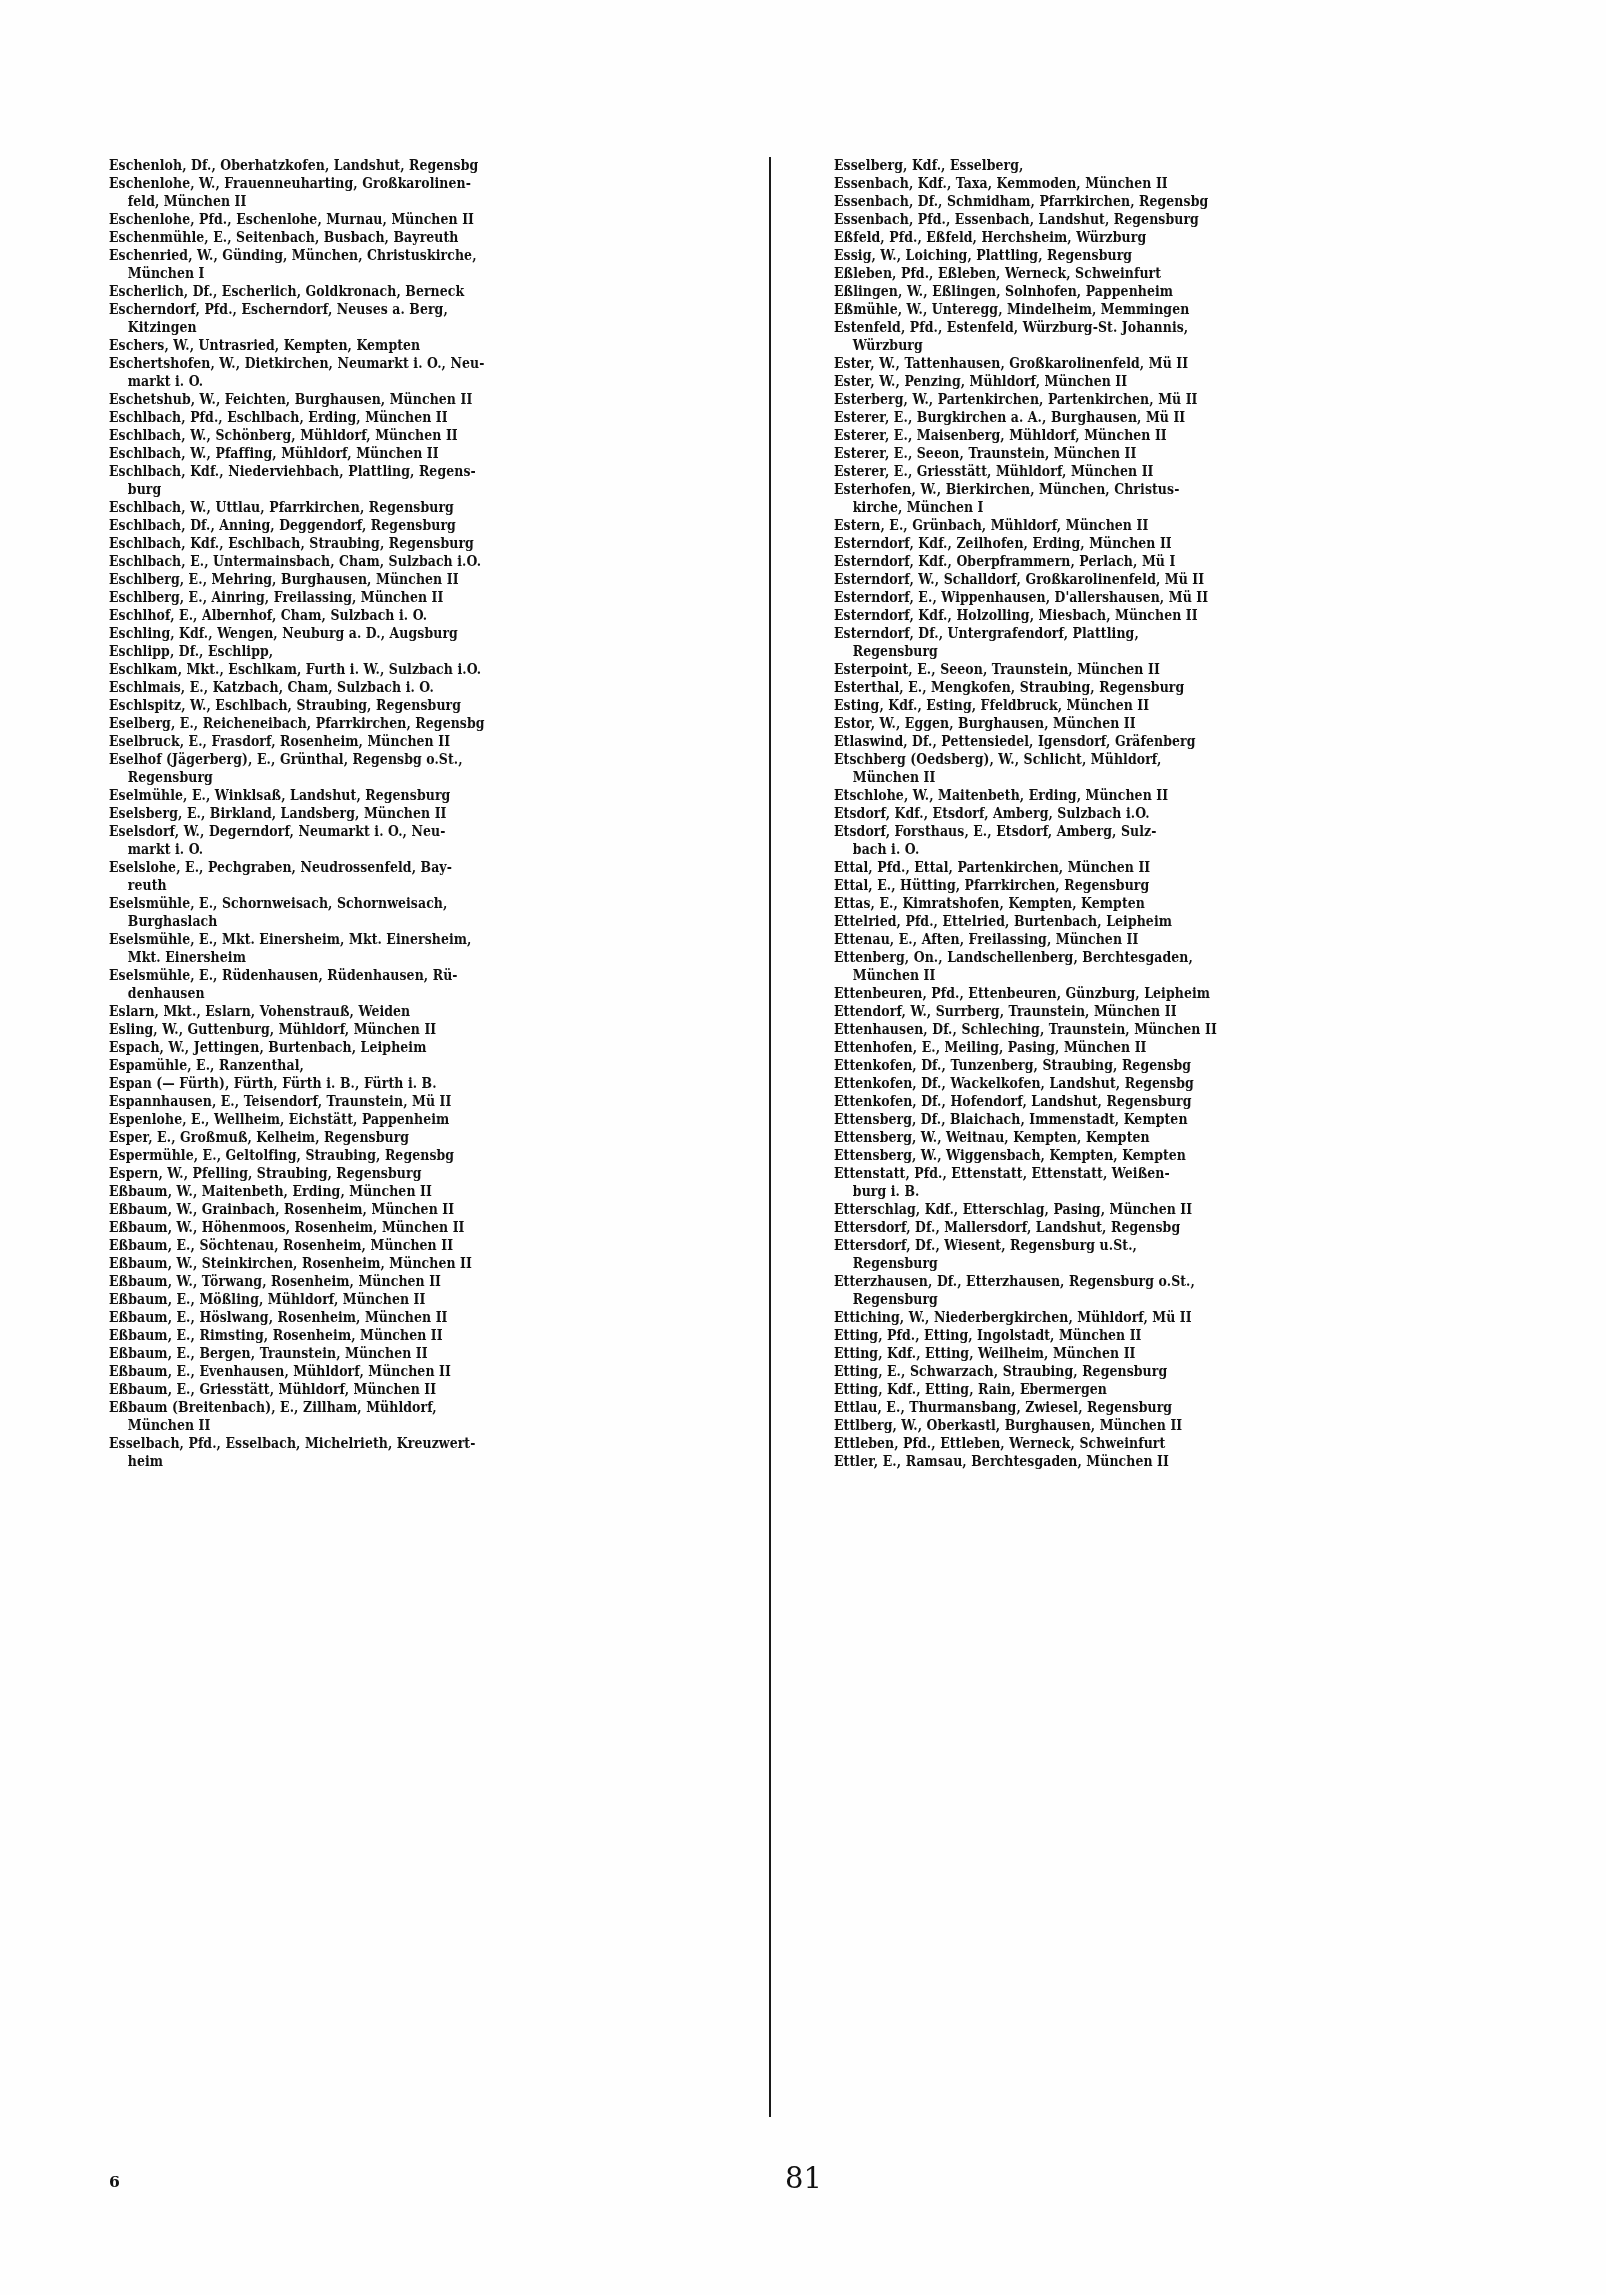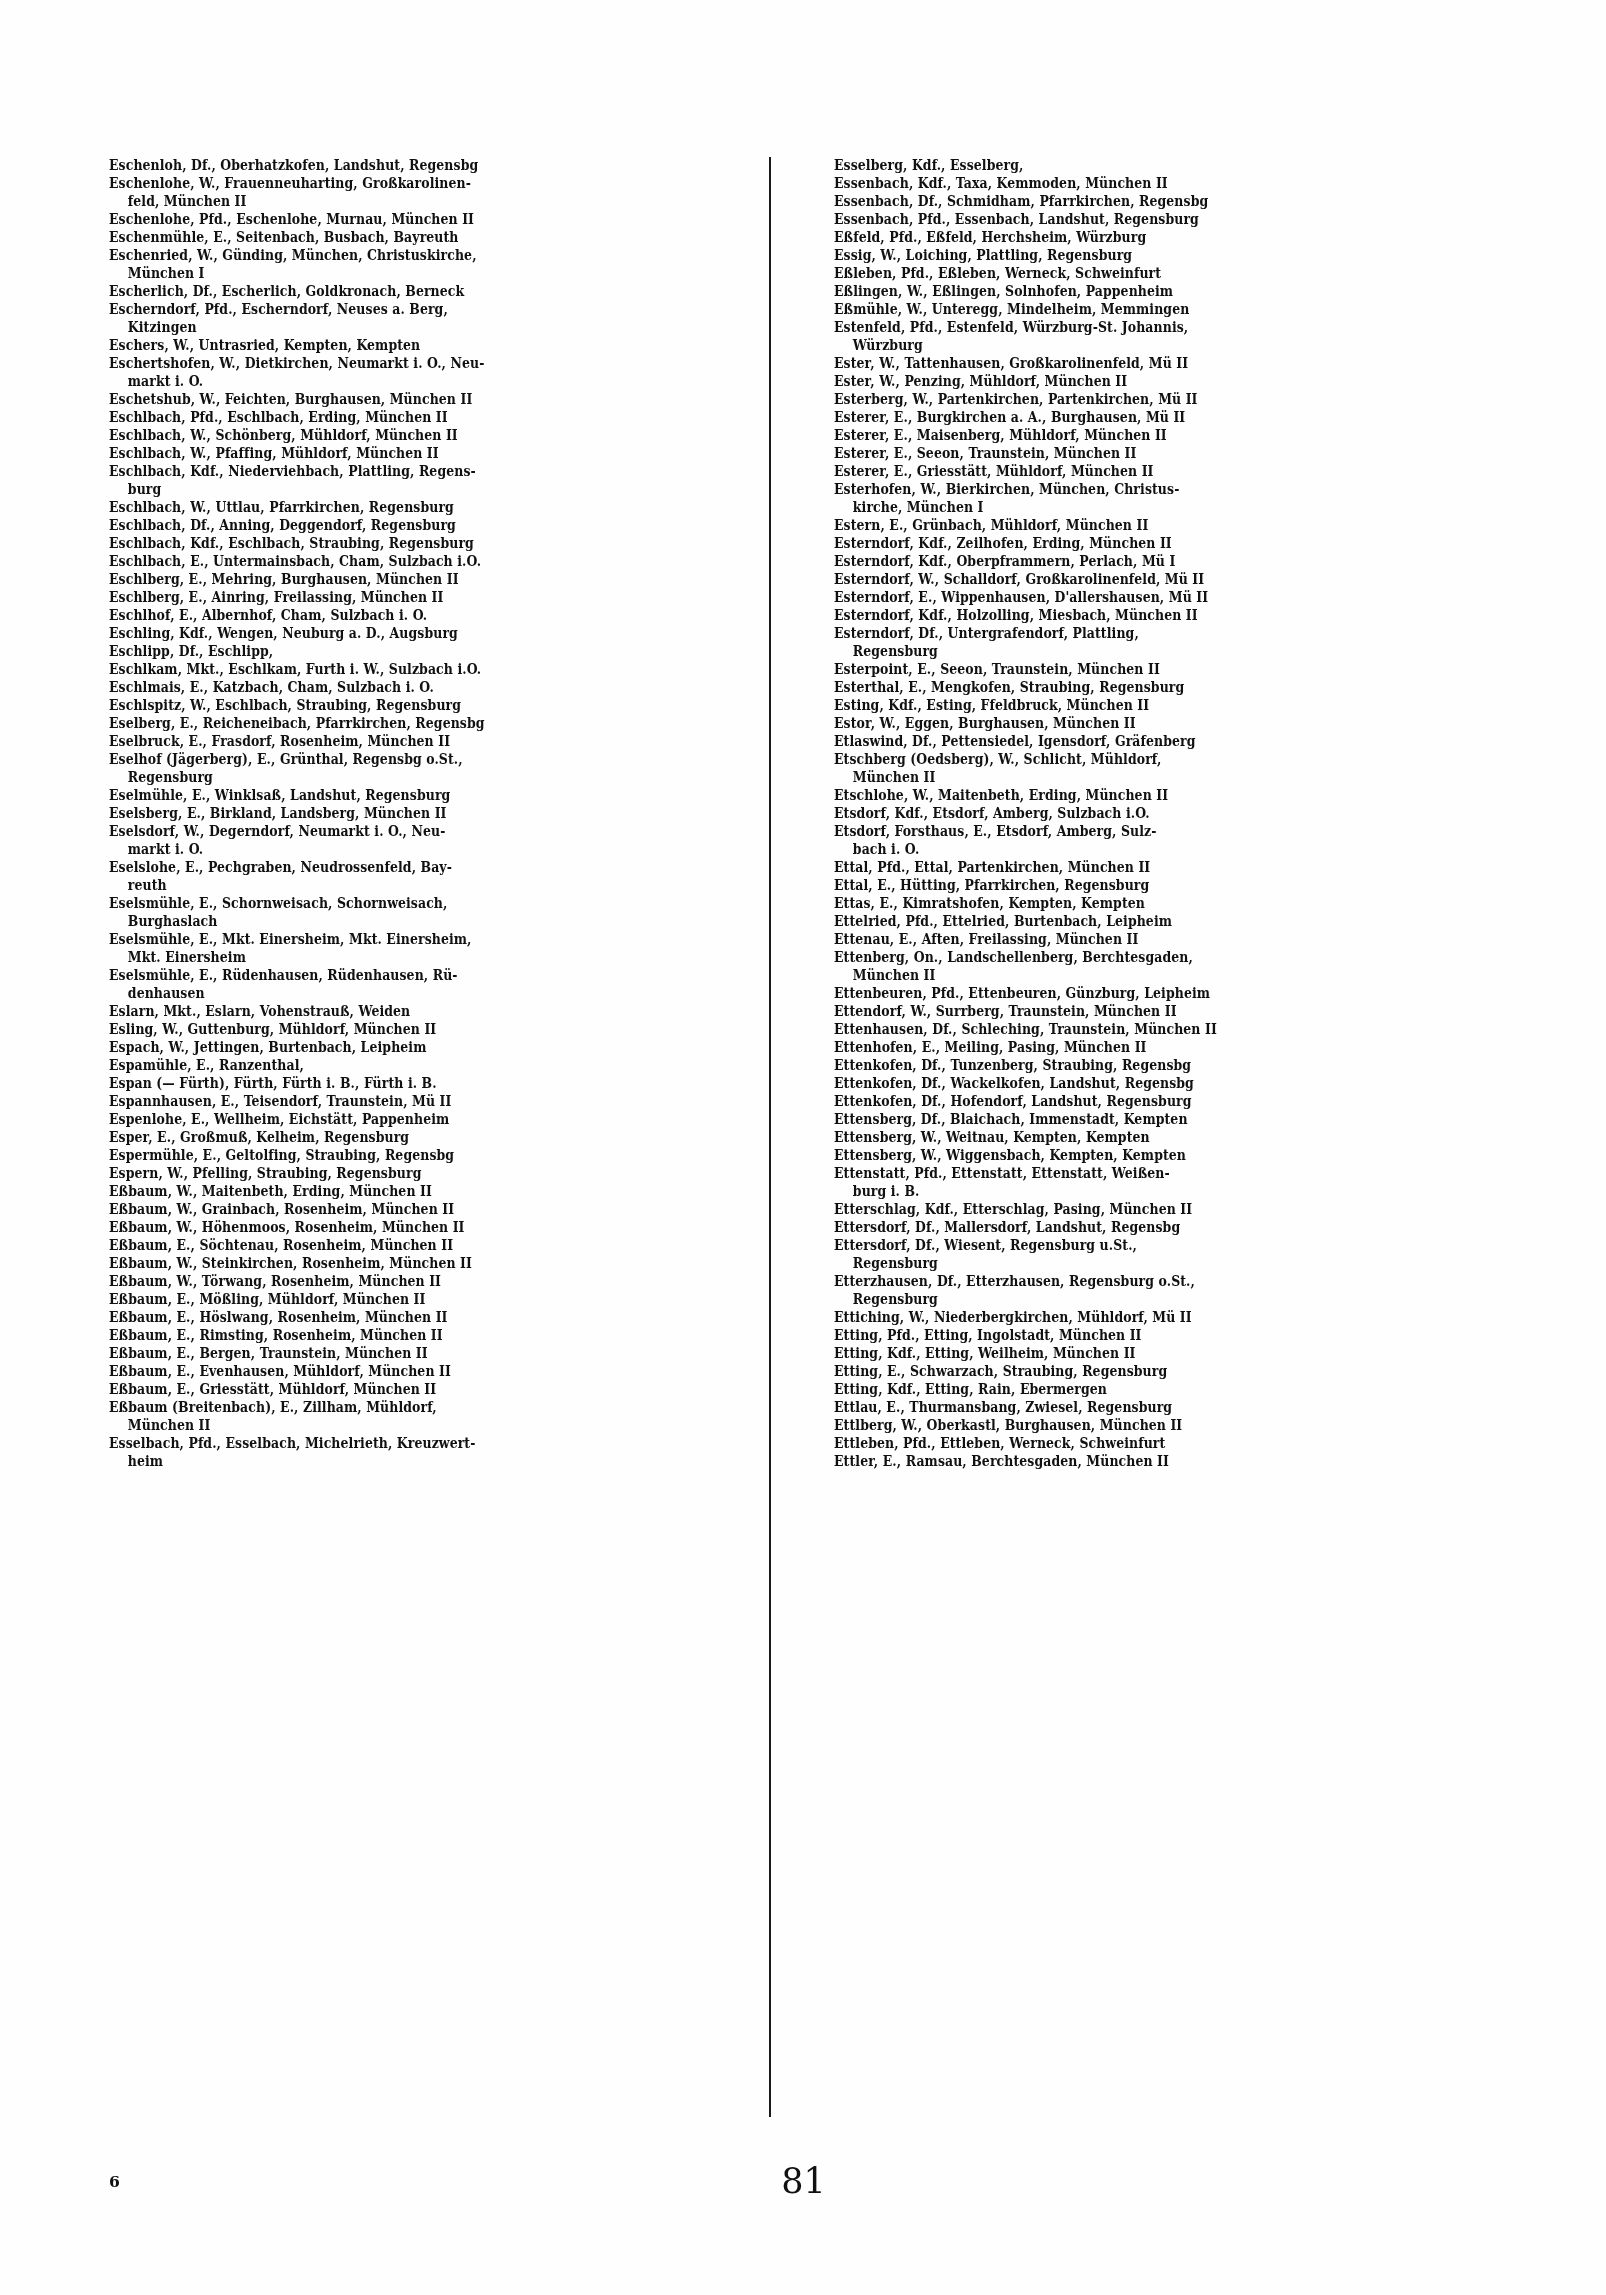"81" .folio-center { font-size: 35px -> 29px }
